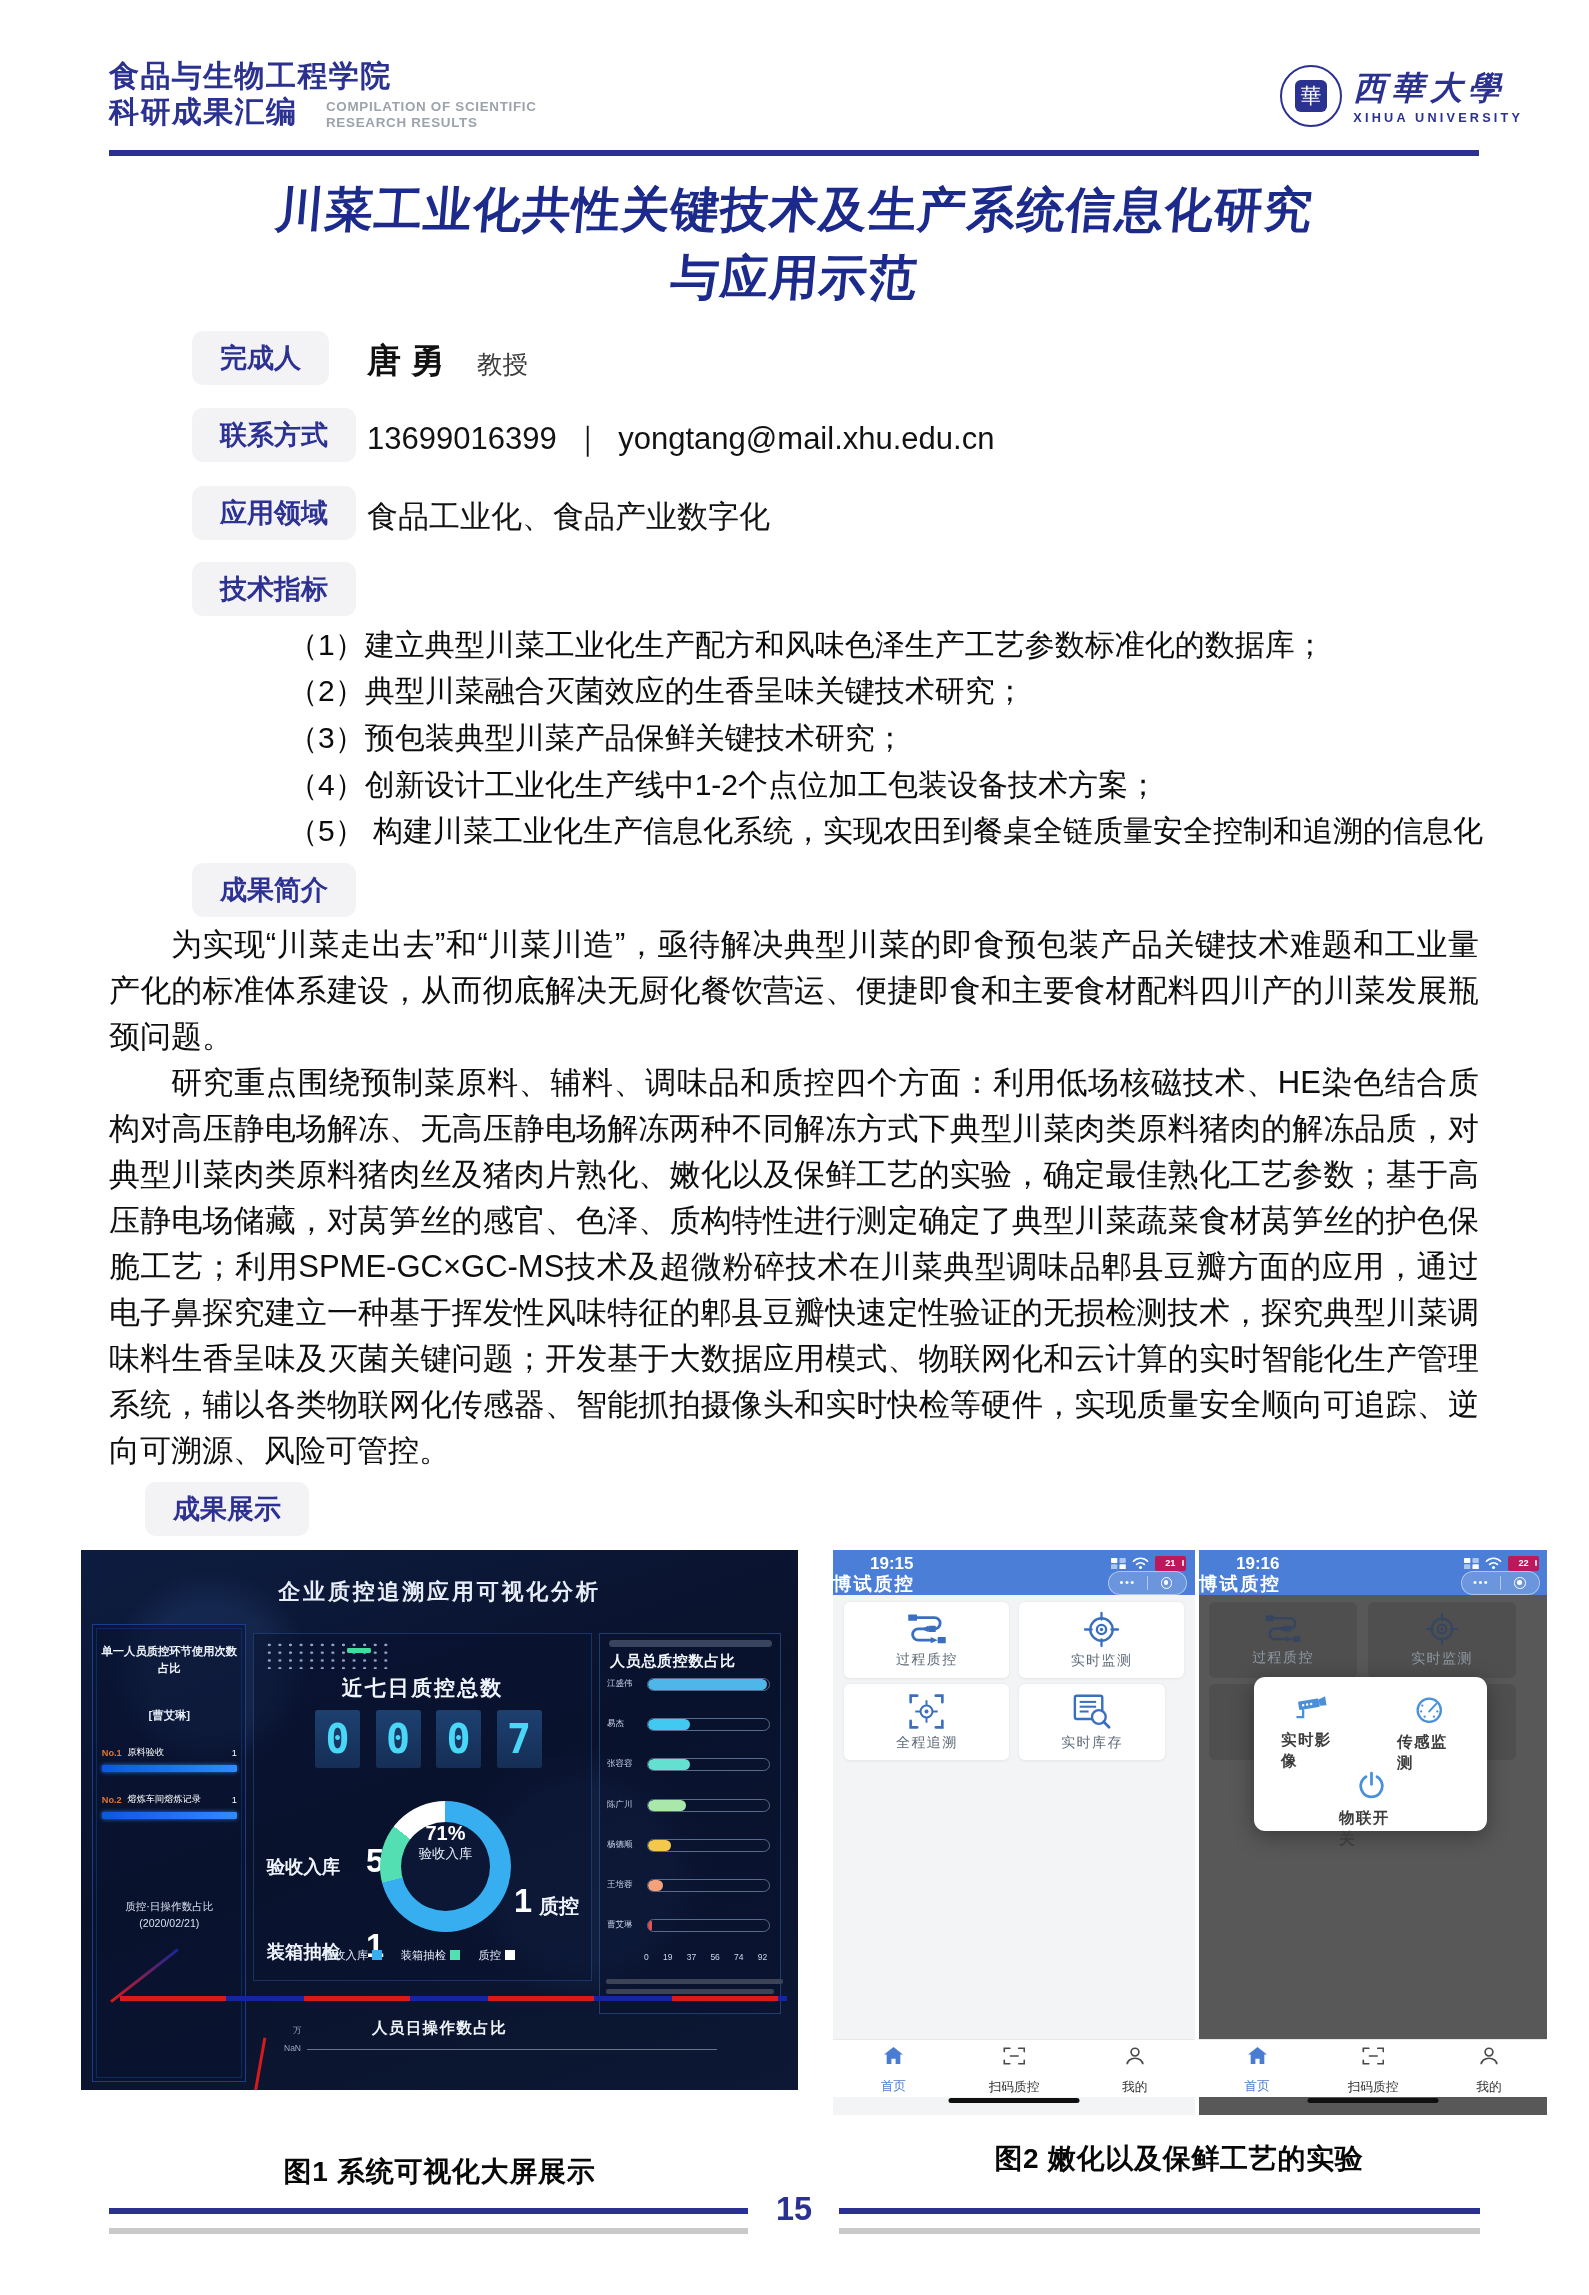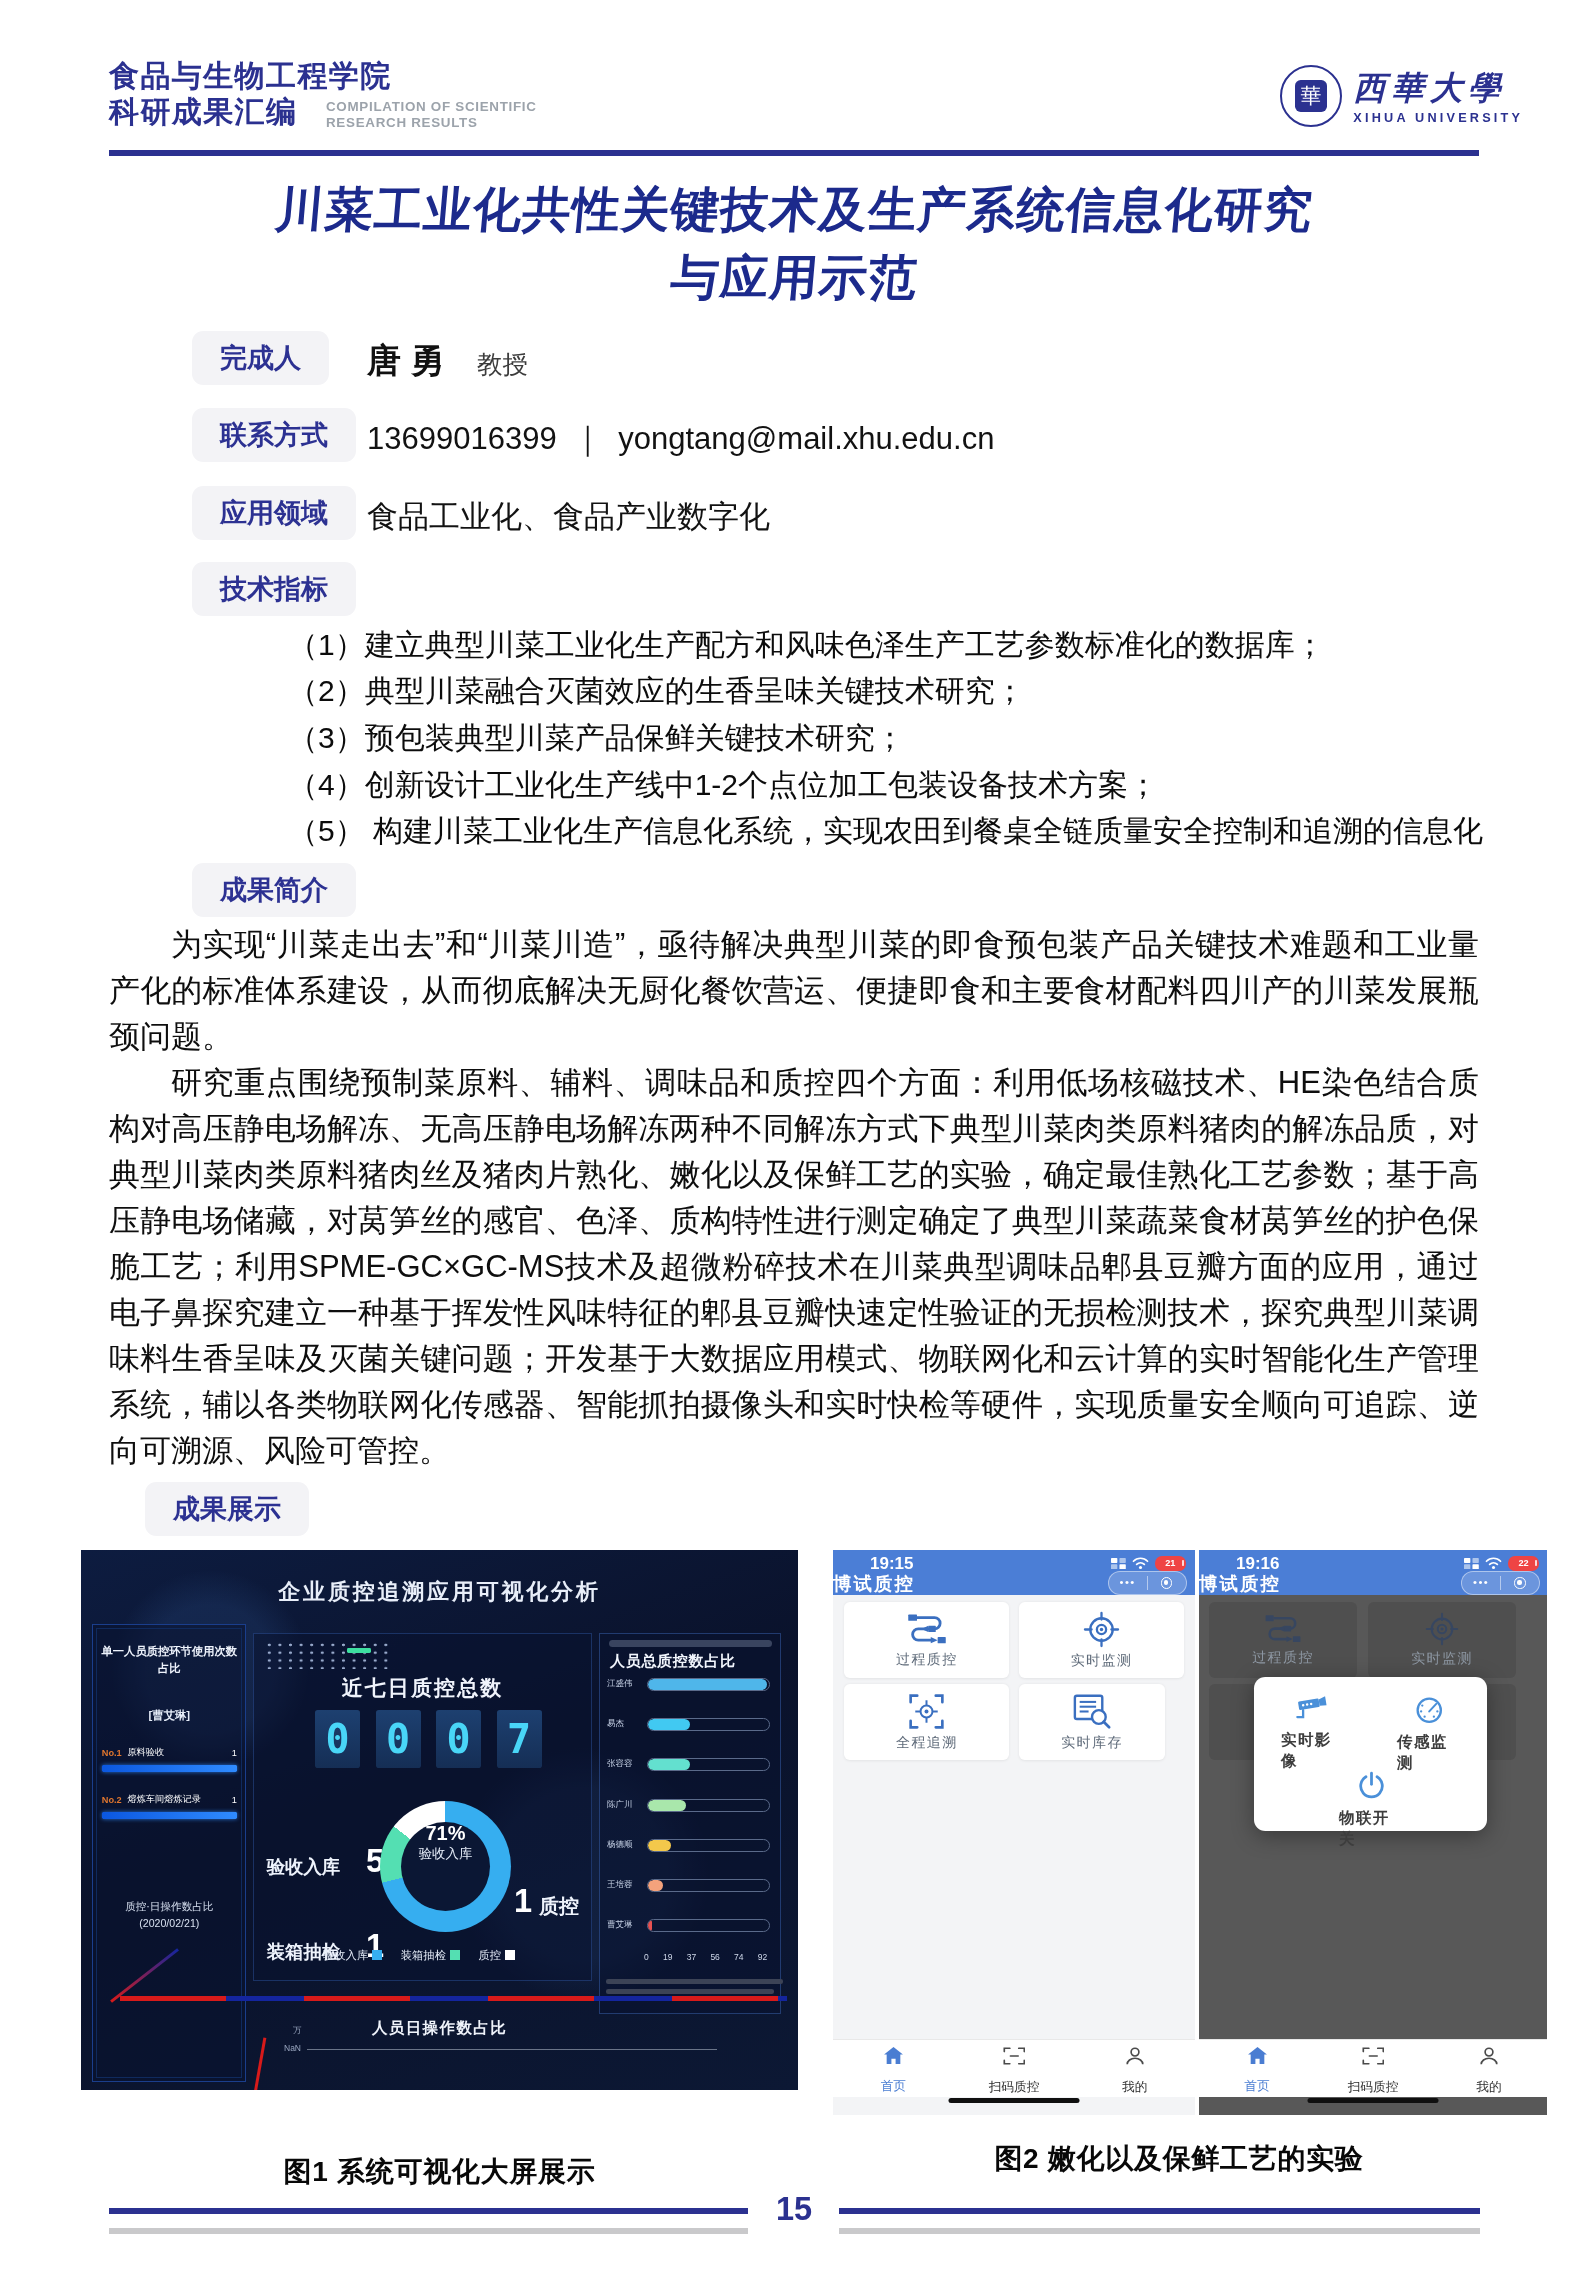"21" .battery { background: #ef4444 -> #be185d; border-radius: 7px -> 2px }
